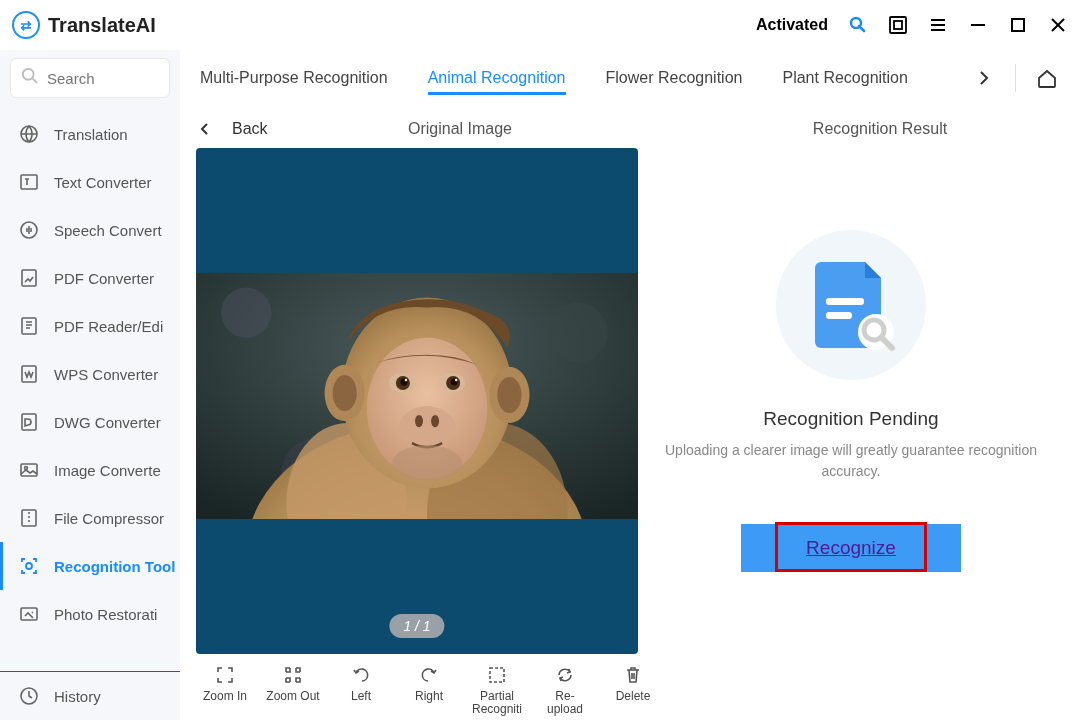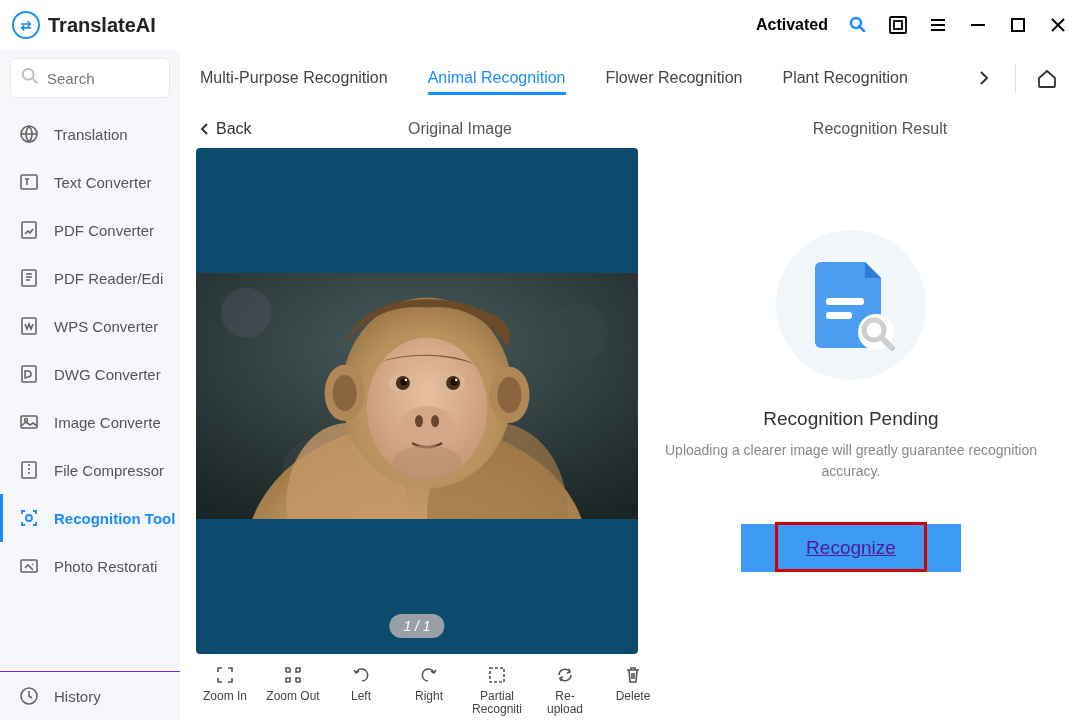"Back" .back-area { gap: 4px -> 20px }
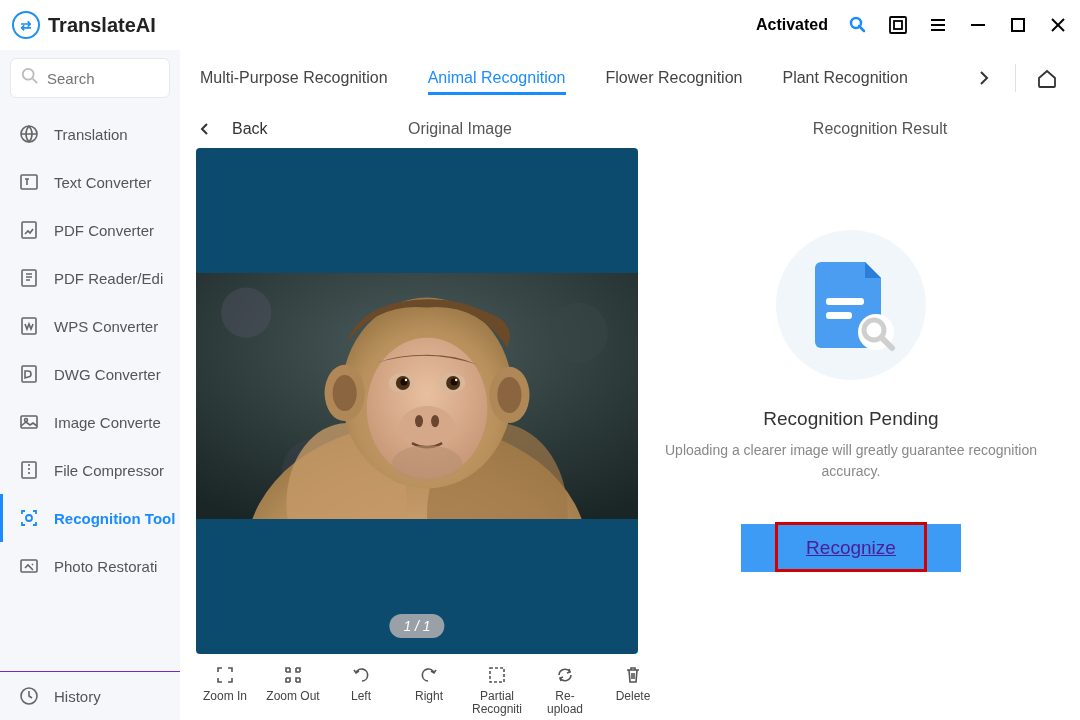"Speech Convert" div.nav-item { html: none -> <div> <span> <svg> <circle></circle> <path></path> </svg> </span> <span>Speech Convert</span> </div> }
